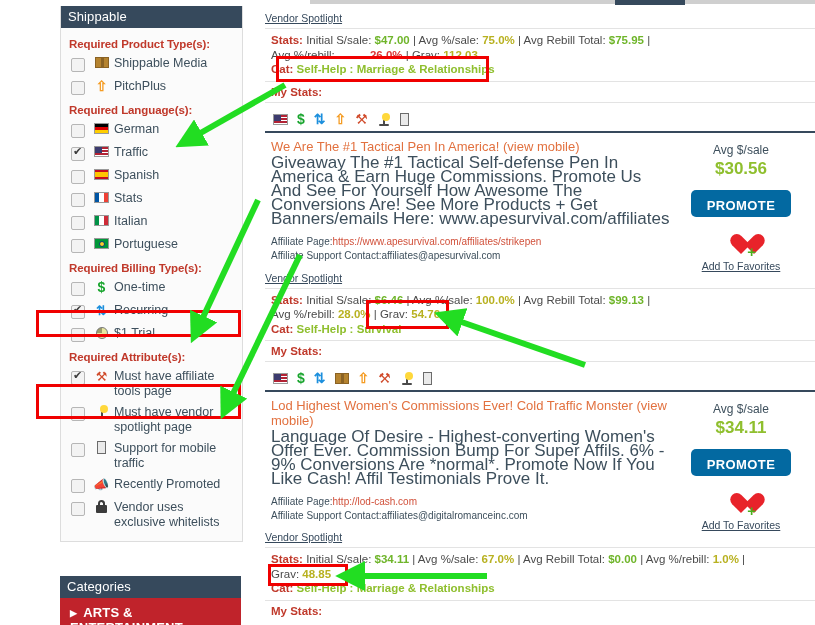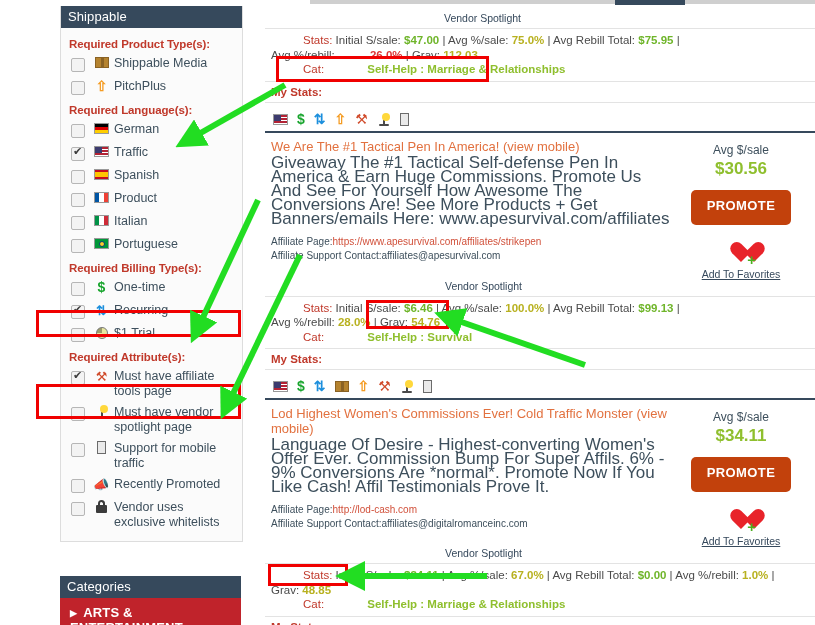"Vendor Spotlight" .vendor-link { text-align: center -> left; text-decoration: none -> underline }
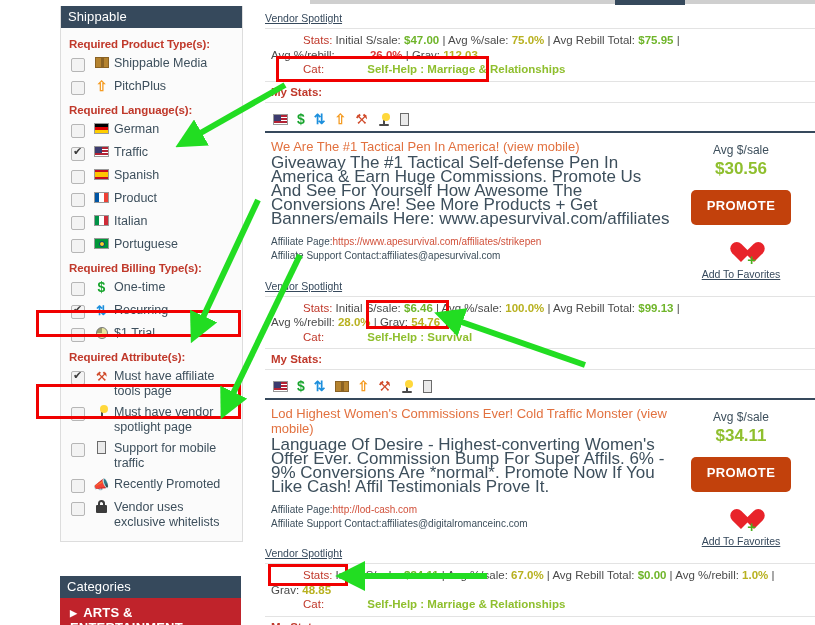"Stats:" .stats-lbl { font-weight: normal -> bold; margin-left: 32px -> none }
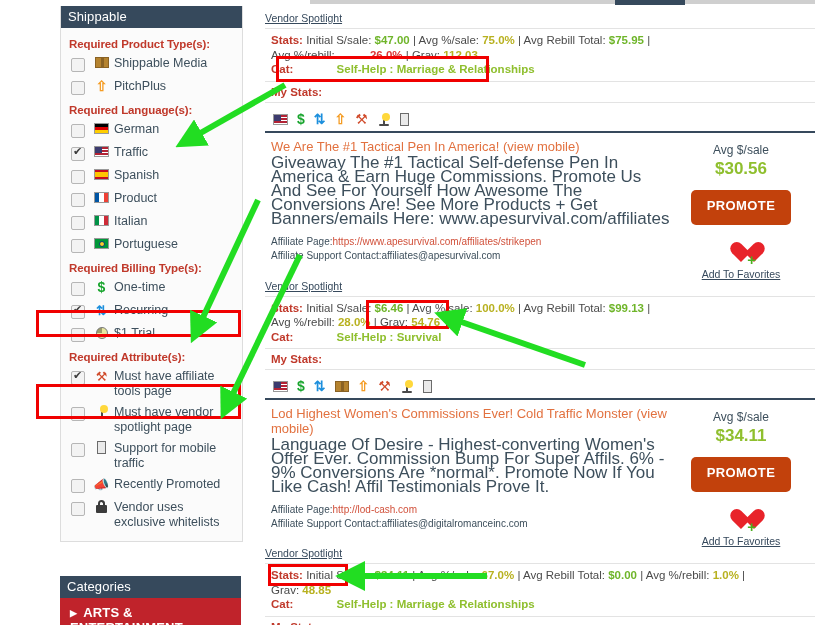"Self-Help : Marriage & Relationships" .cat-val { margin-left: 40px -> none }
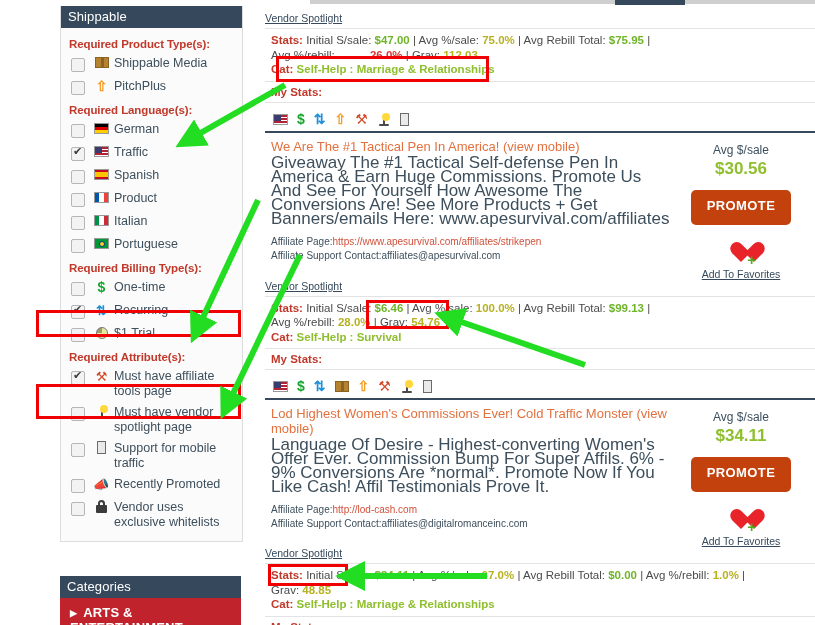"Product" div.opt-text { text: Product -> Stats }
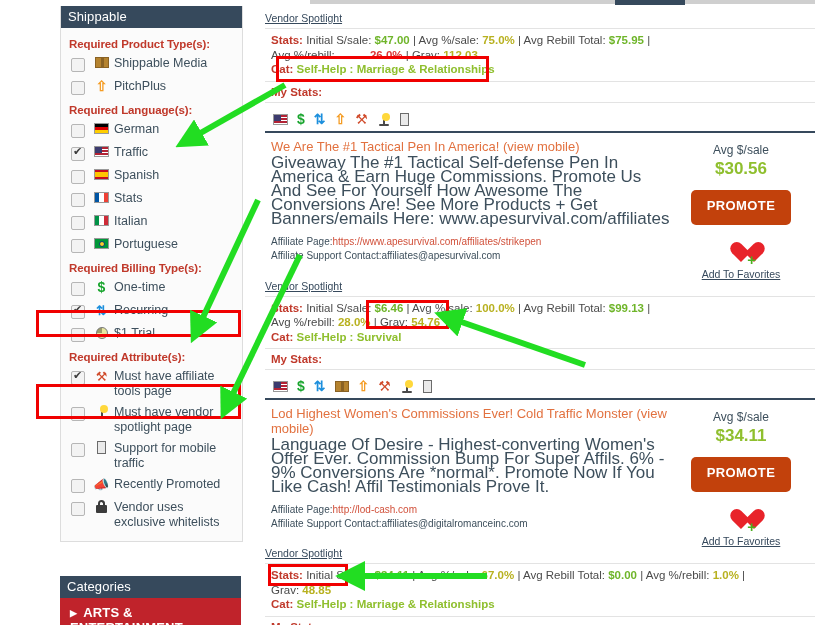"PROMOTE" .promote { background: #c2410c -> #0369a1; padding: 8px 16px 12px -> 8px 16px 4px }
